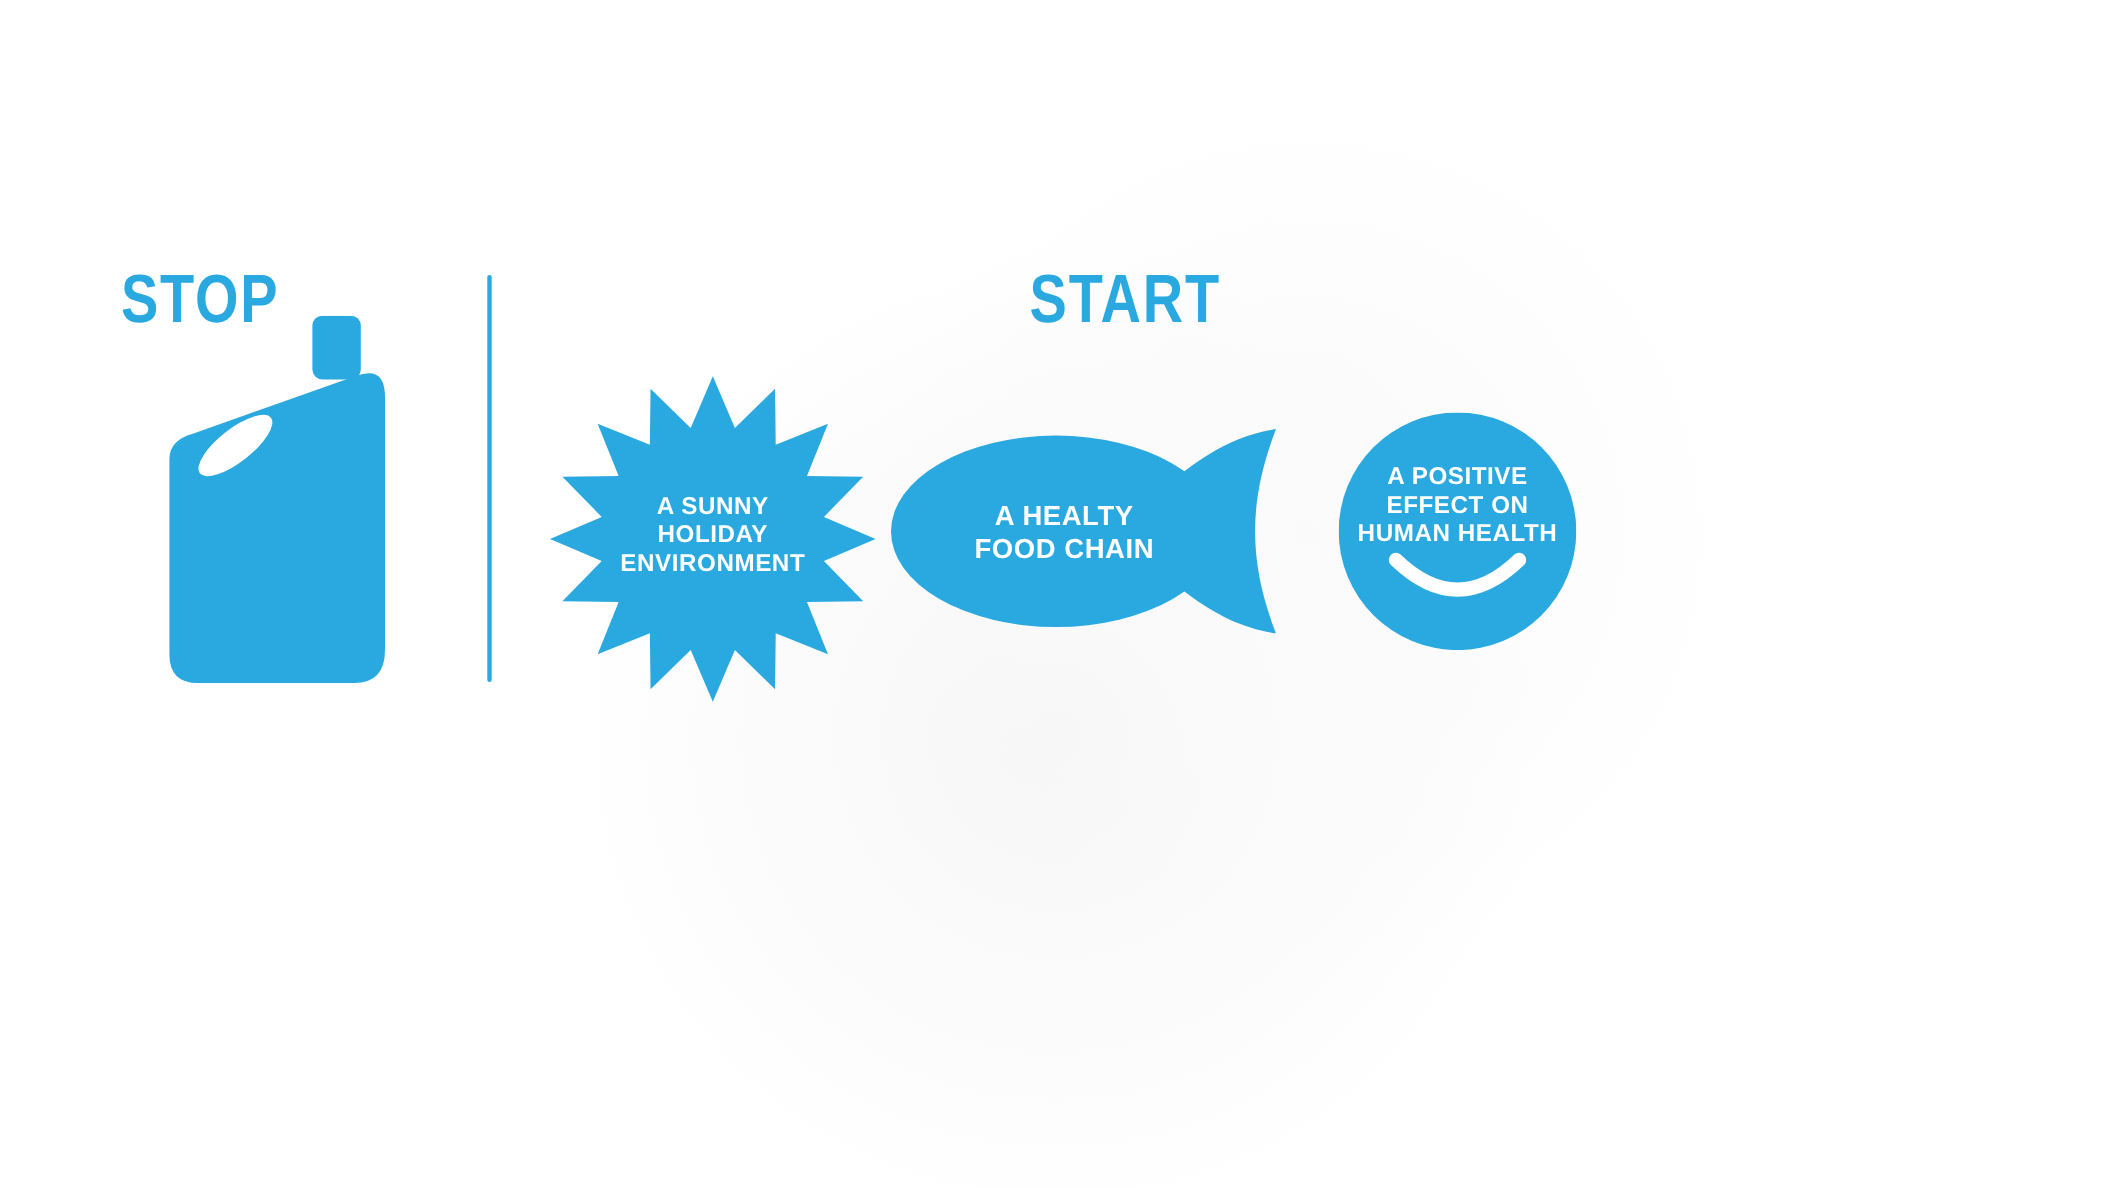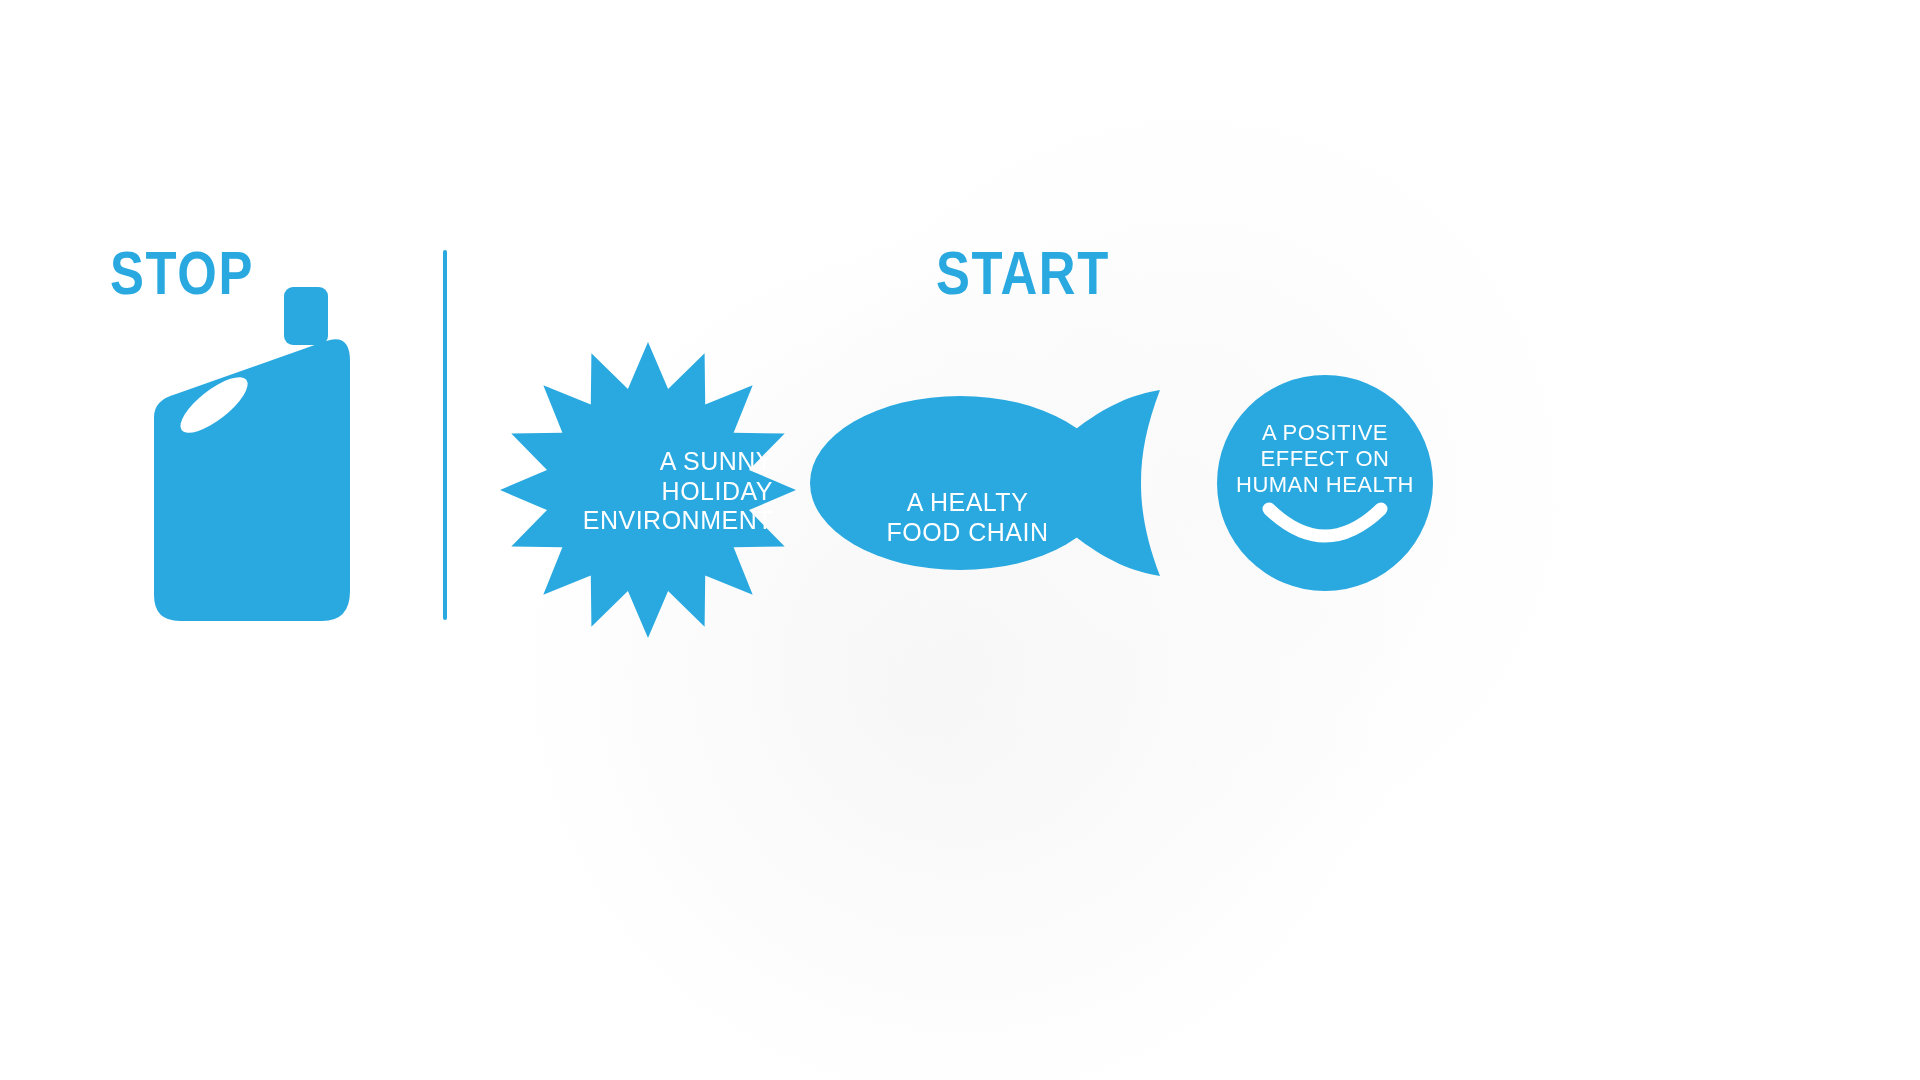"A POSITIVE" .icon-label { font-weight: 400 -> 700 }
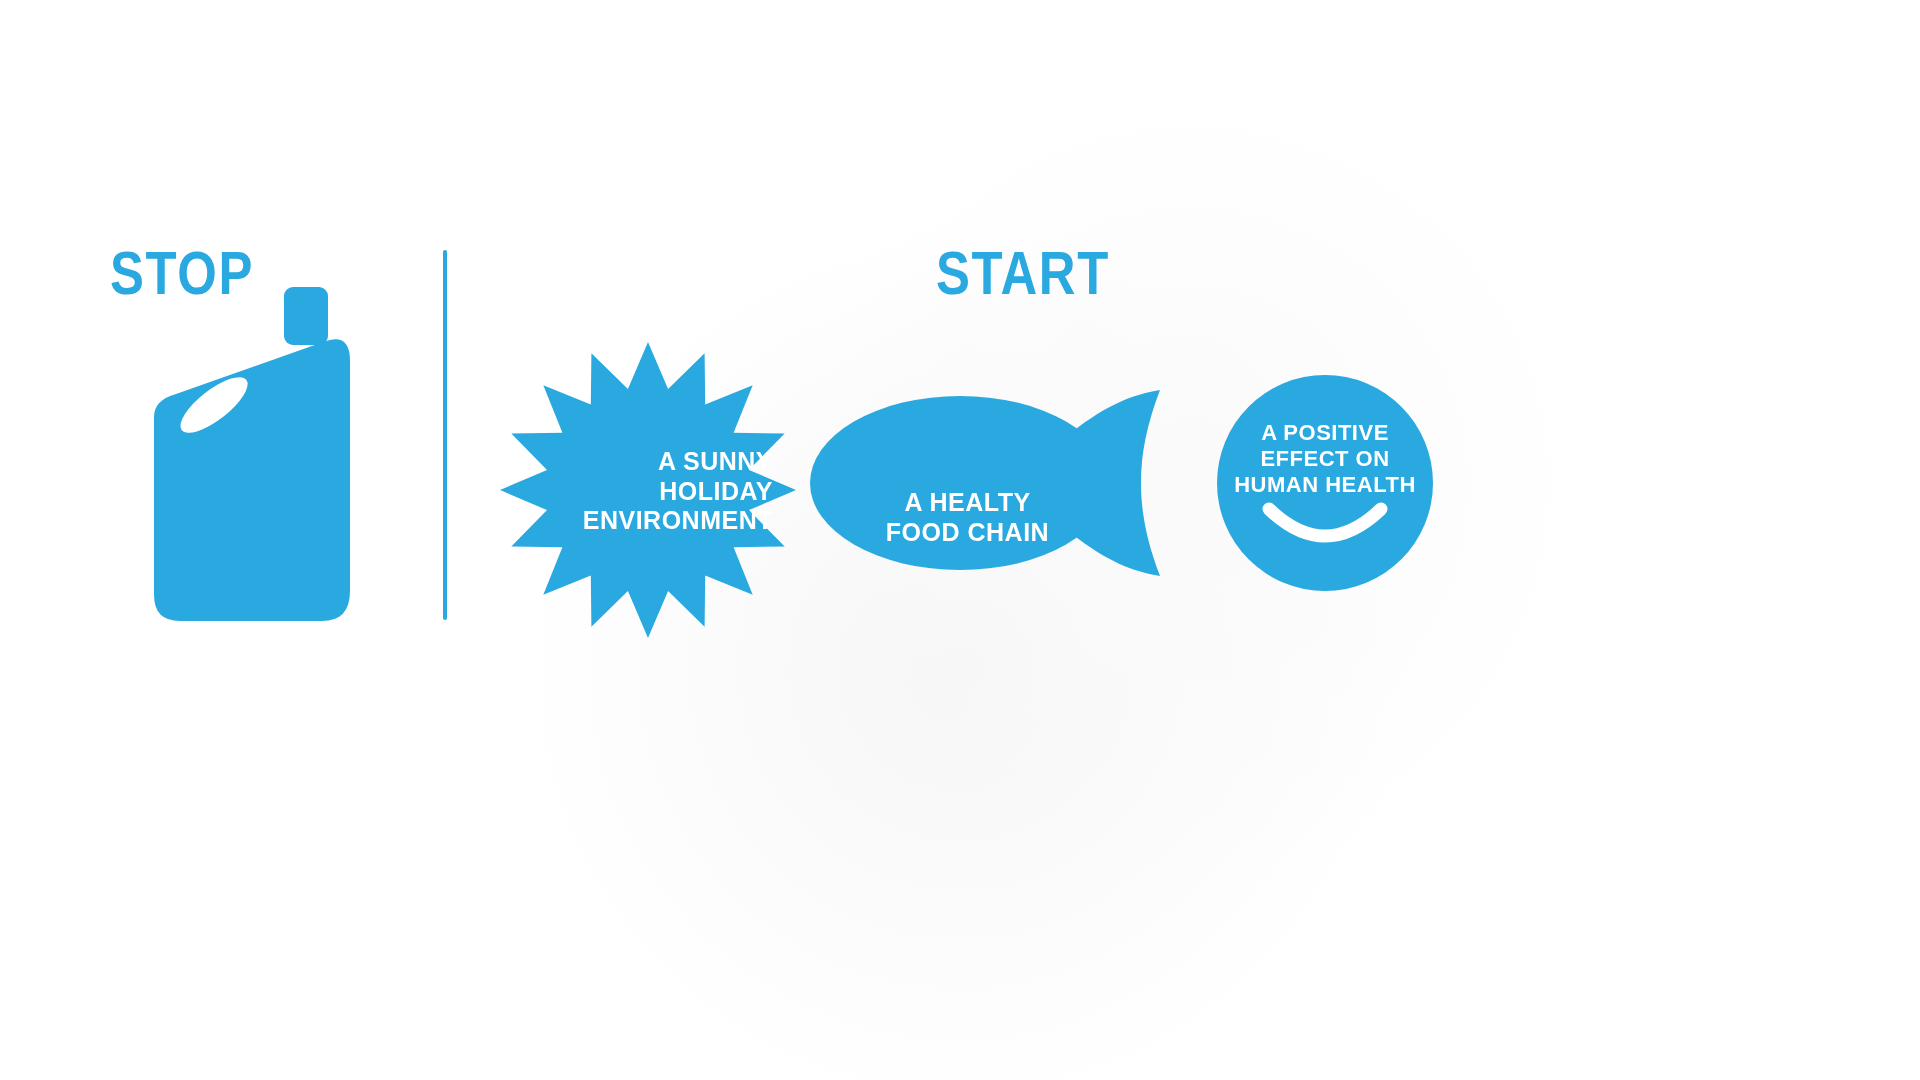"A SUNNY" #sun-label { font-size: 25px -> 22px; text-align: right -> none }
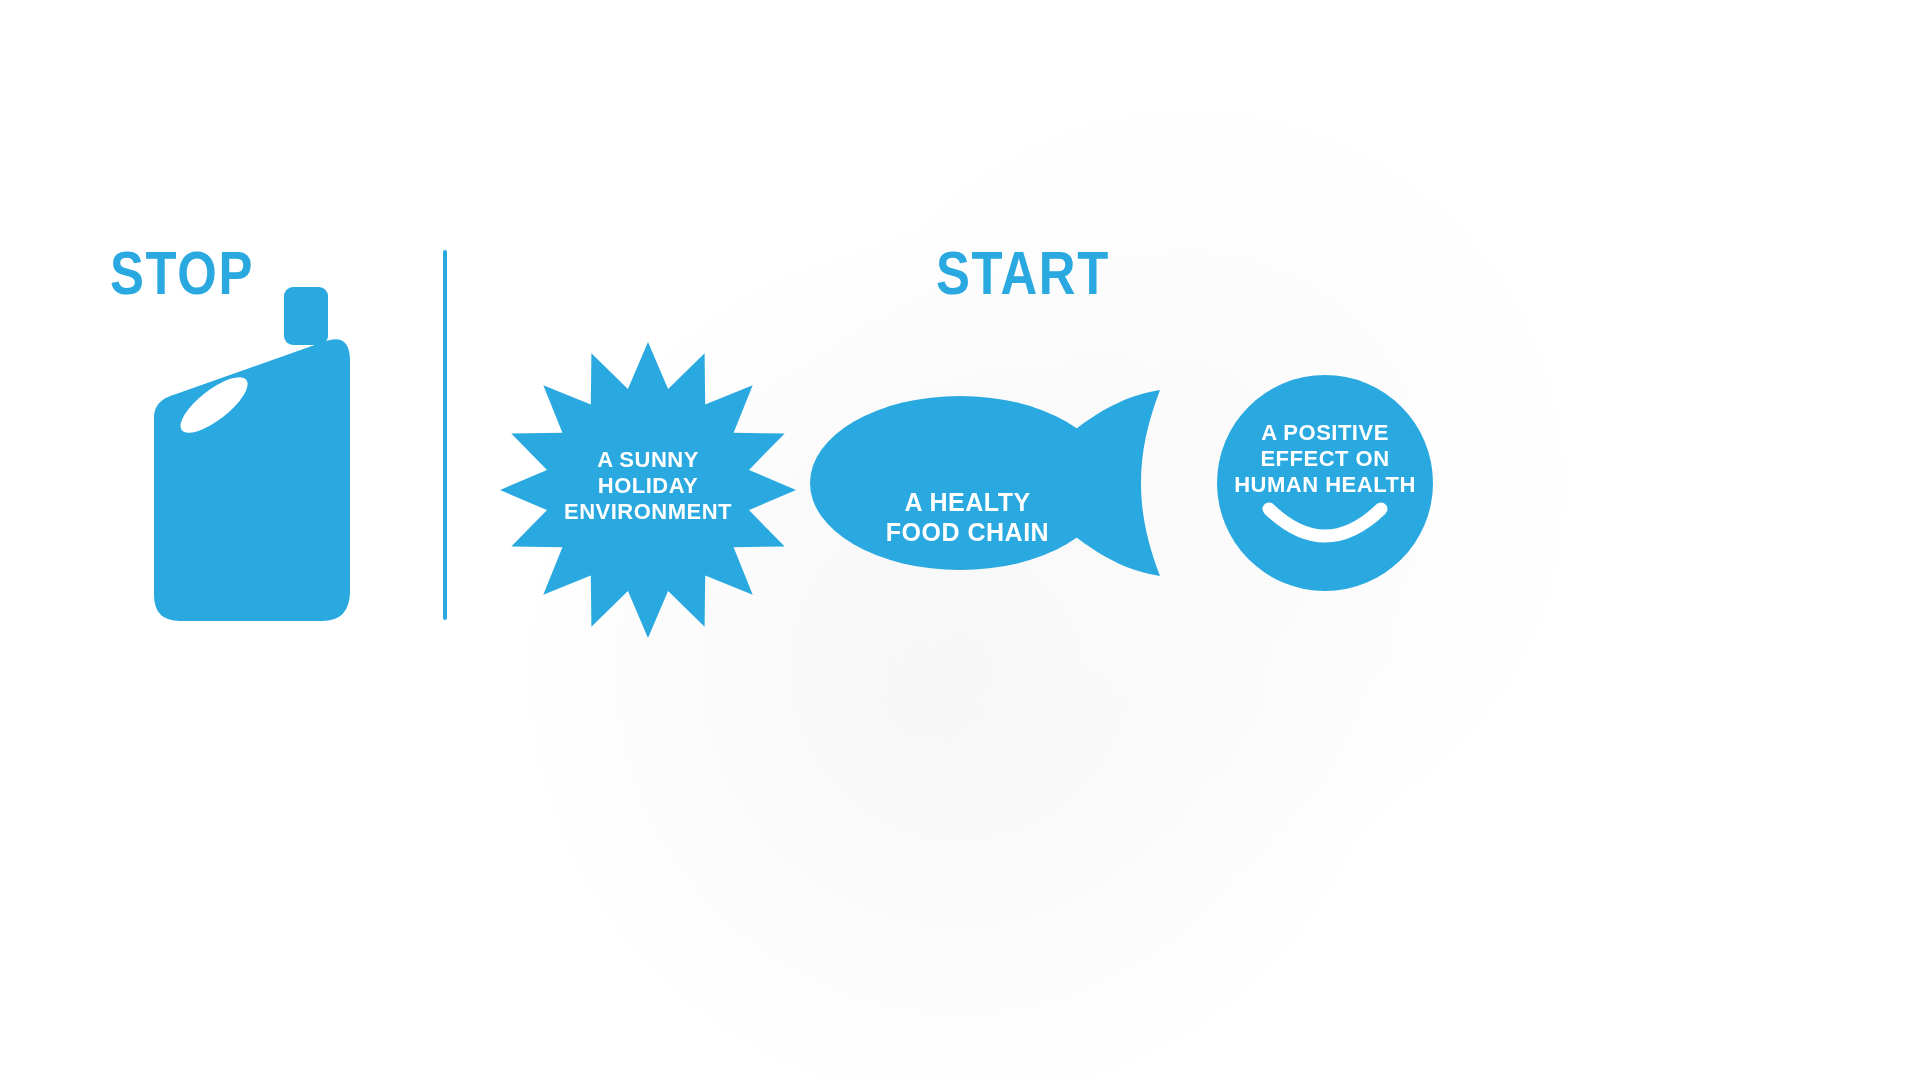"A HEALTY" #fish-label { margin-top: 33px -> none }
